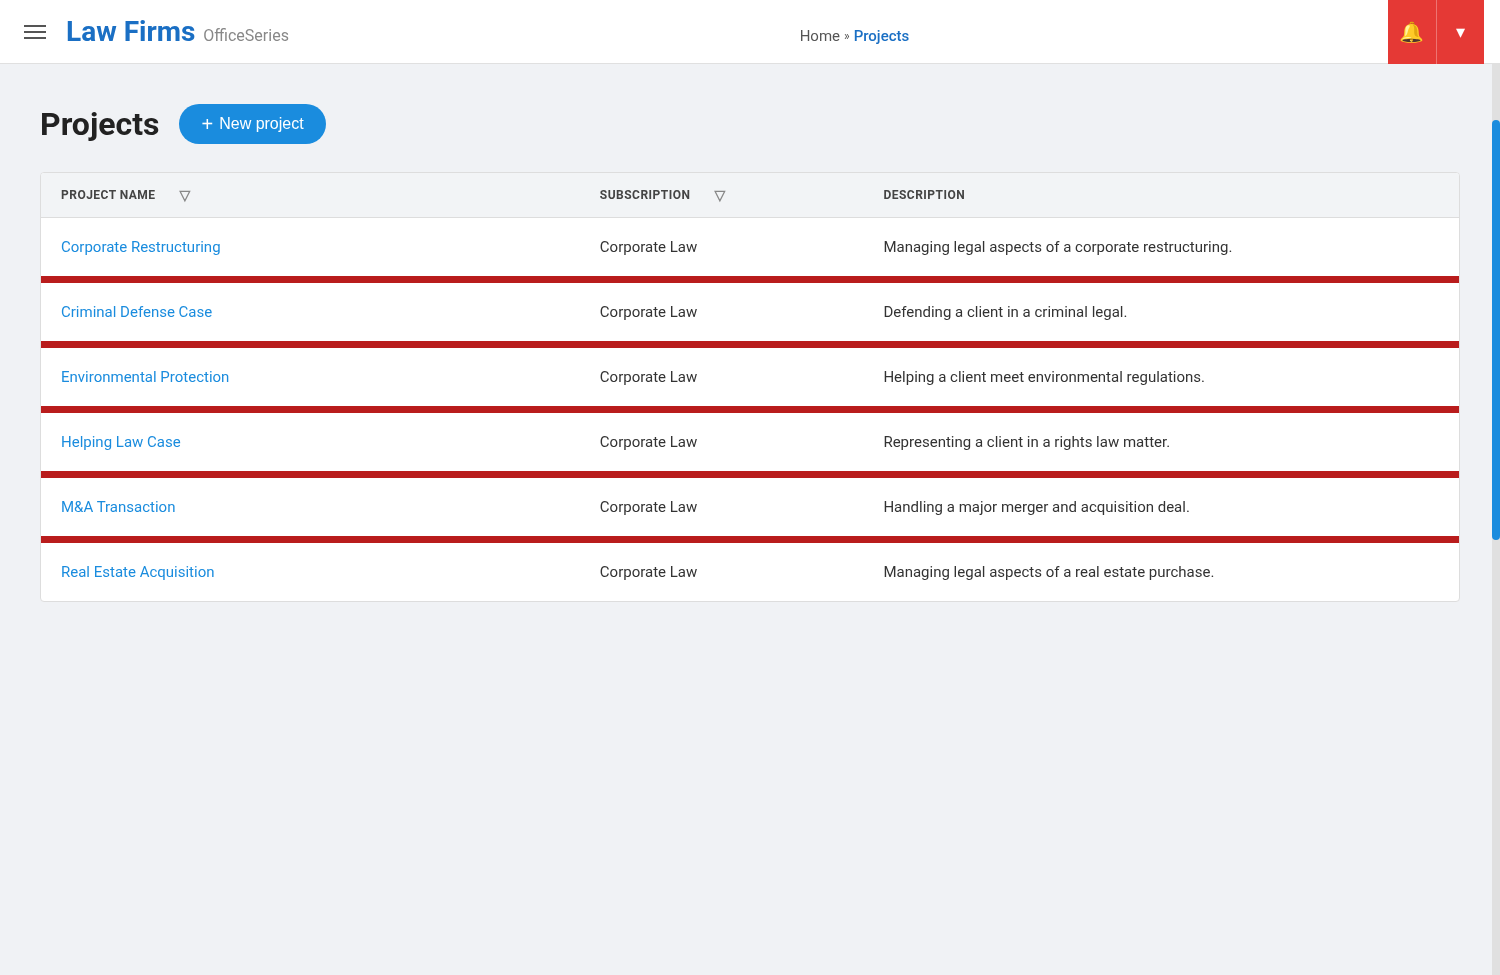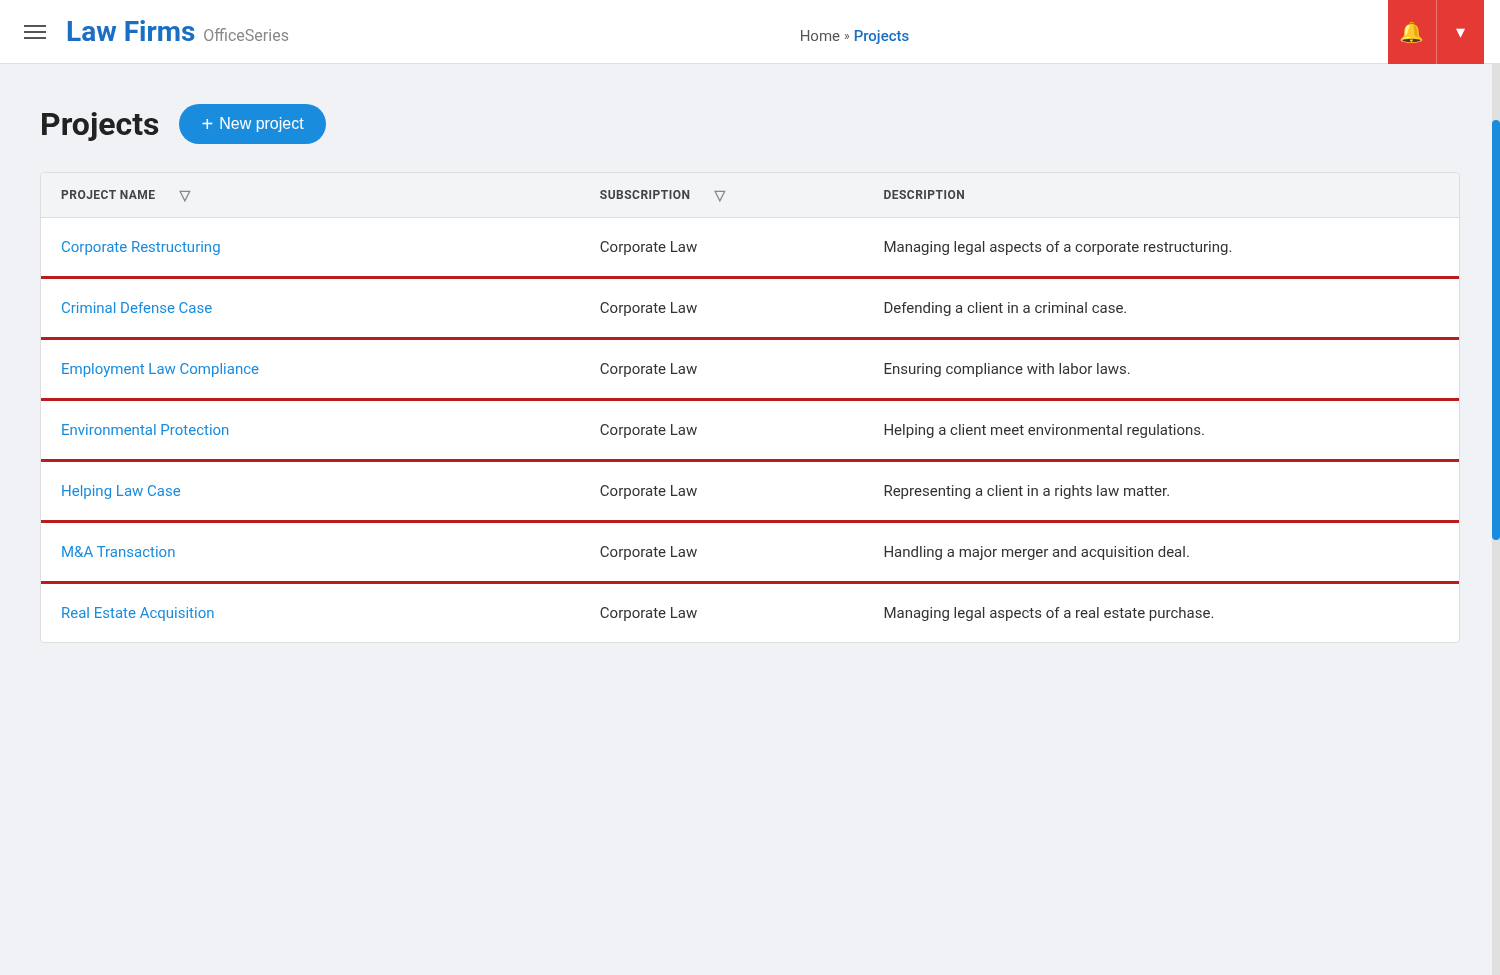"Corporate Restructuring" tbody tr { border-bottom: 3px solid #b91c1c -> 7px solid #b91c1c }
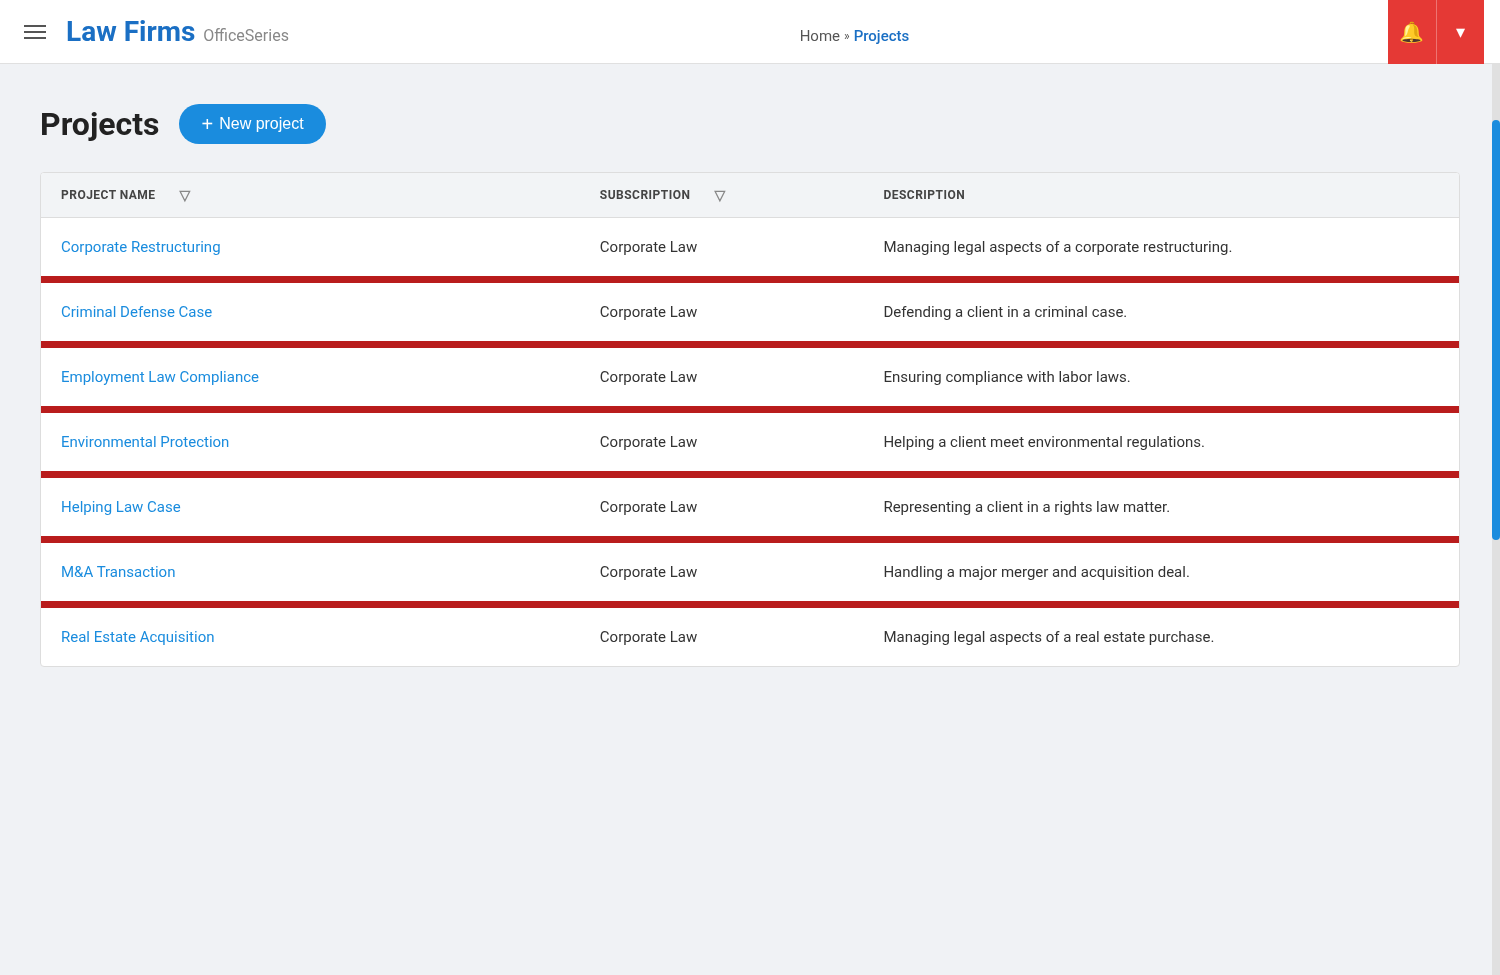"Defending a client in a" td.col-desc { text: case -> legal }
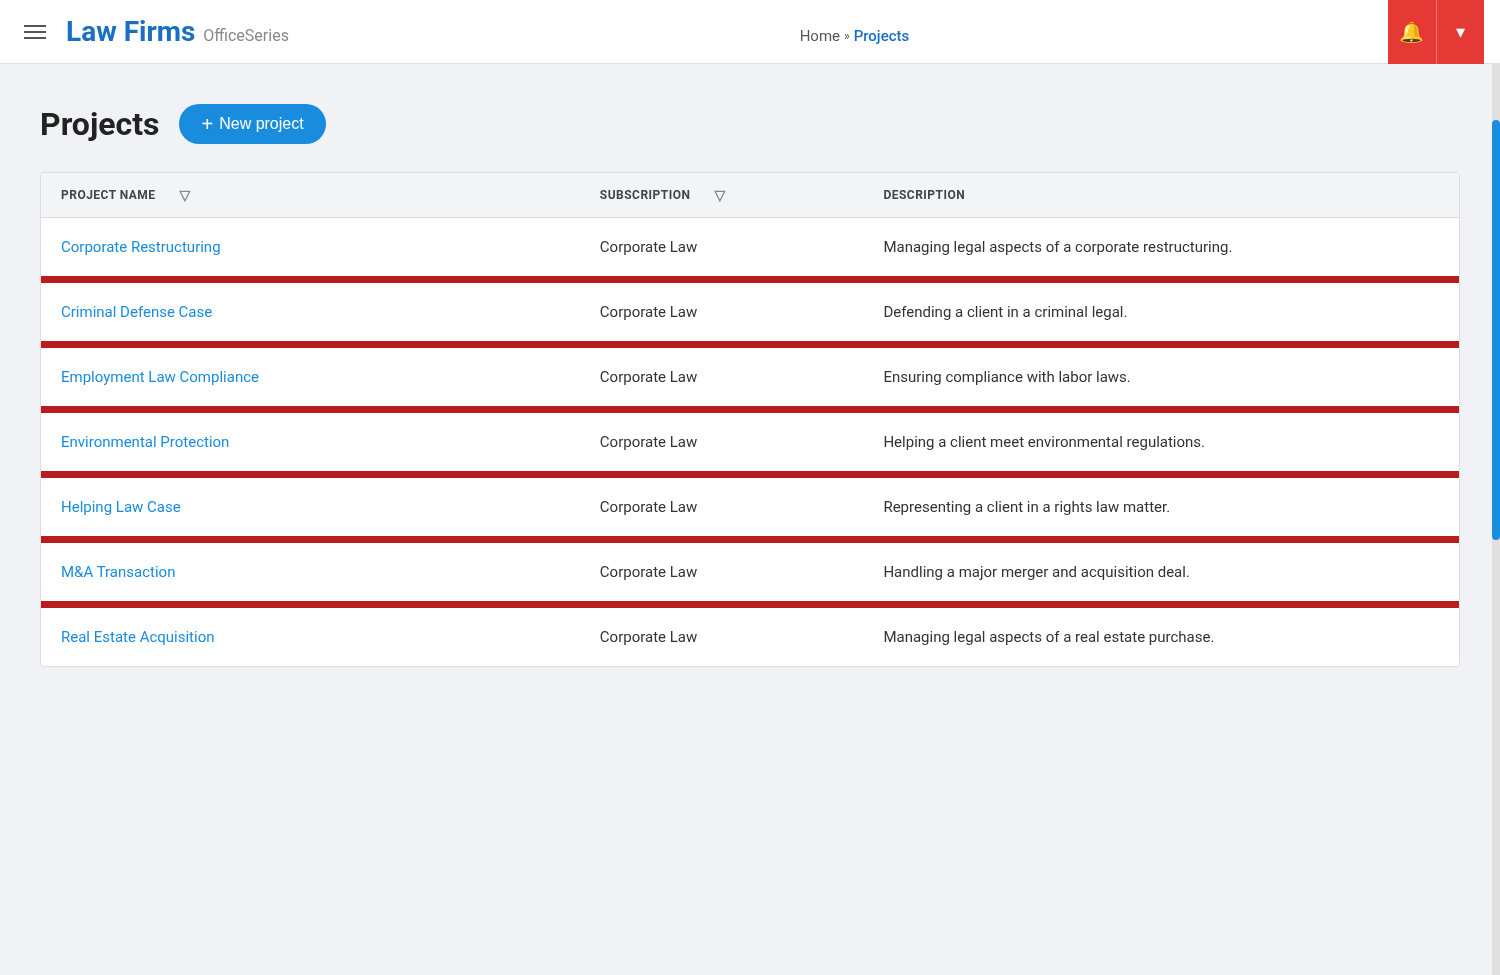"Employment Law Compliance" tr { html: <tr> <td><a>Employment Law Compliance</a></td> <td>Corporate Law</td> <td>Ensuring compliance with labor laws.</td> </tr> -> none }
